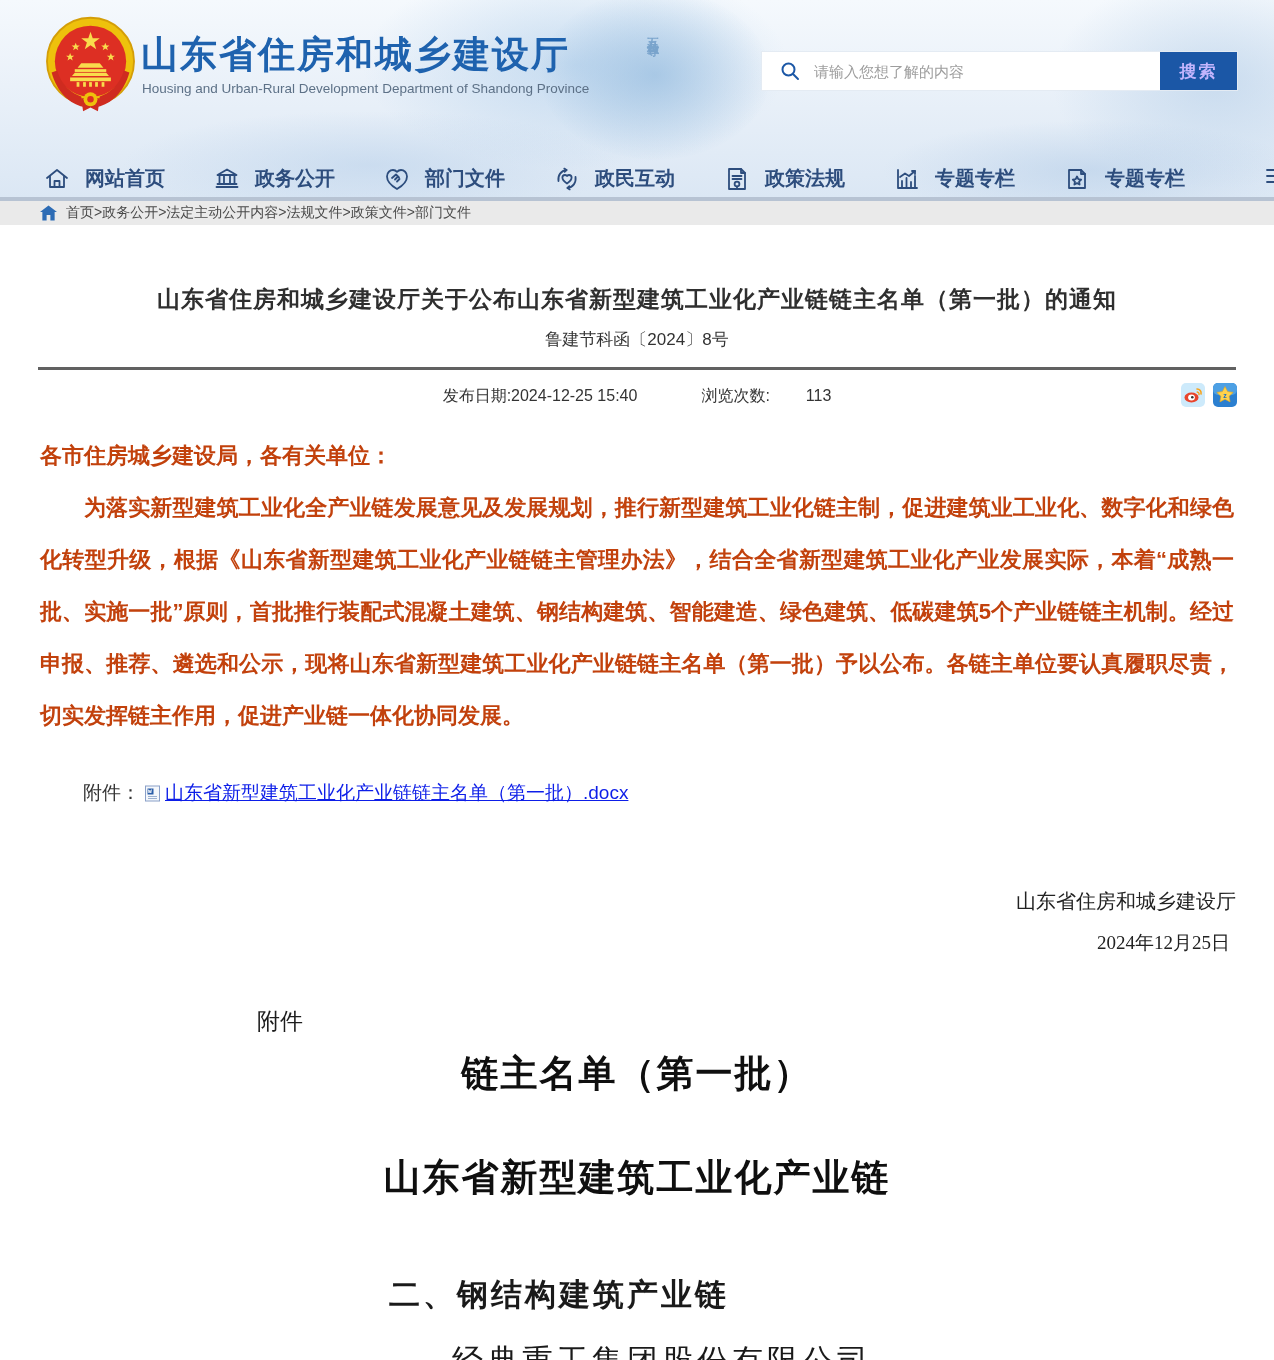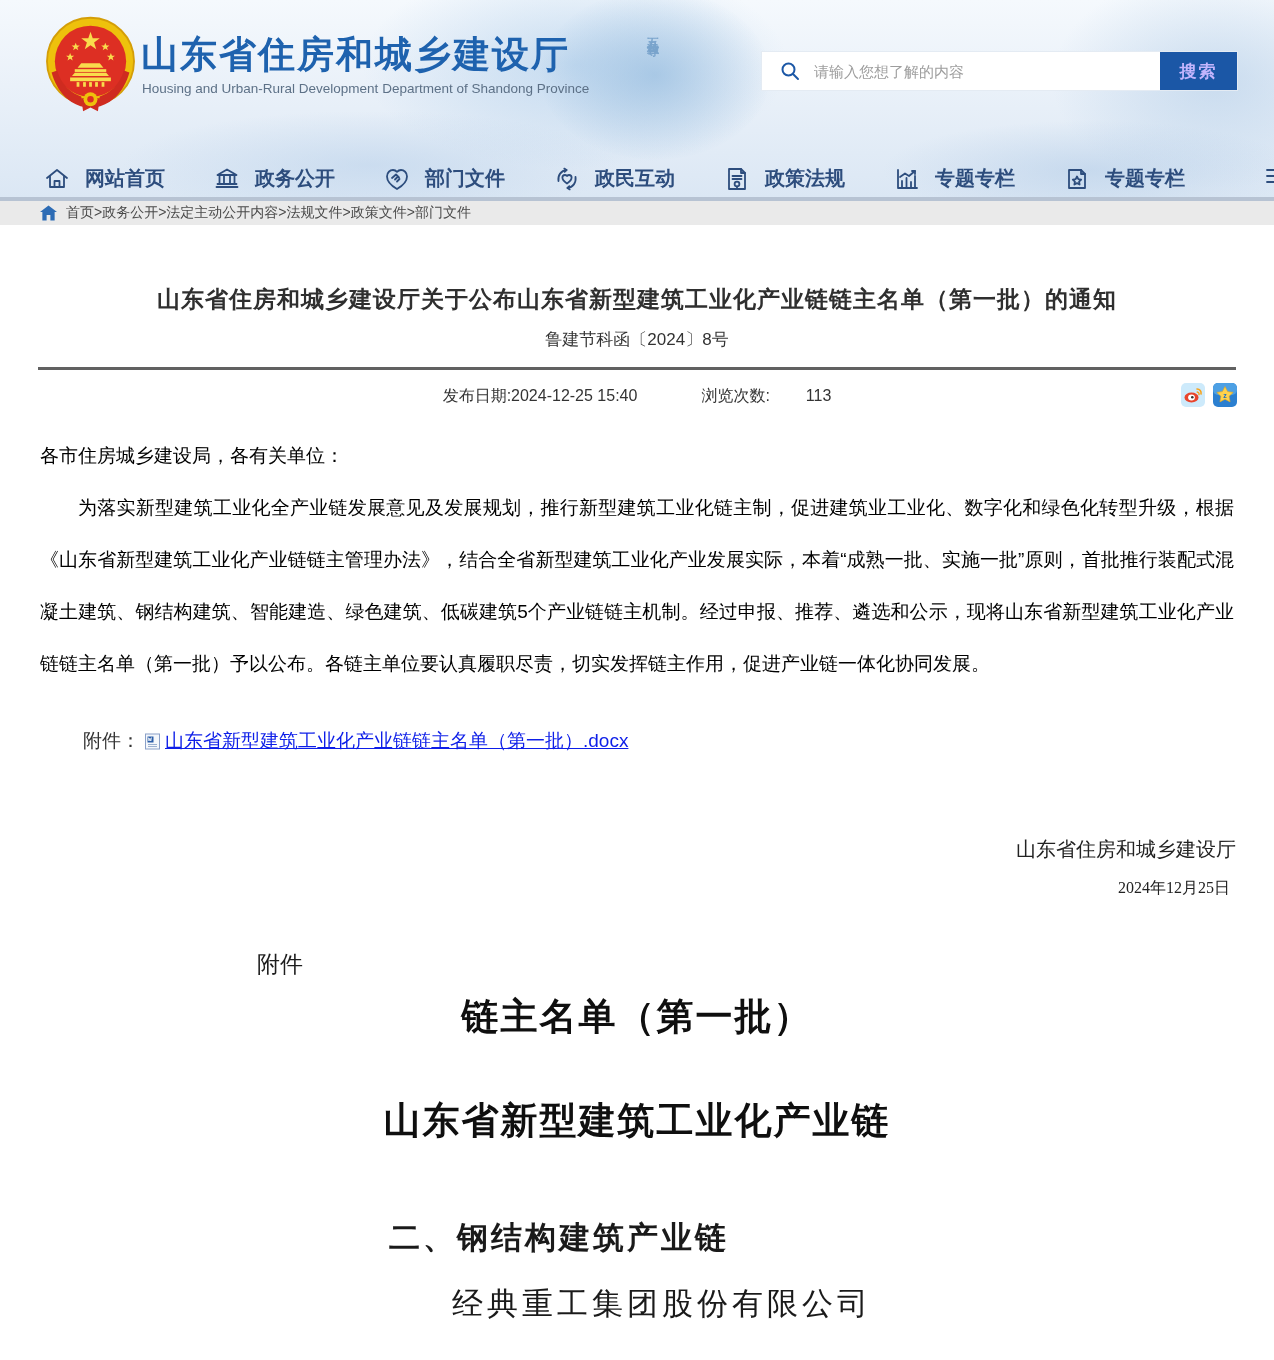"各市住房城乡建设局，各有关单位：" .body-text { color: #000000 -> #c2410c; font-size: 19px -> 22px; font-weight: none -> bold }
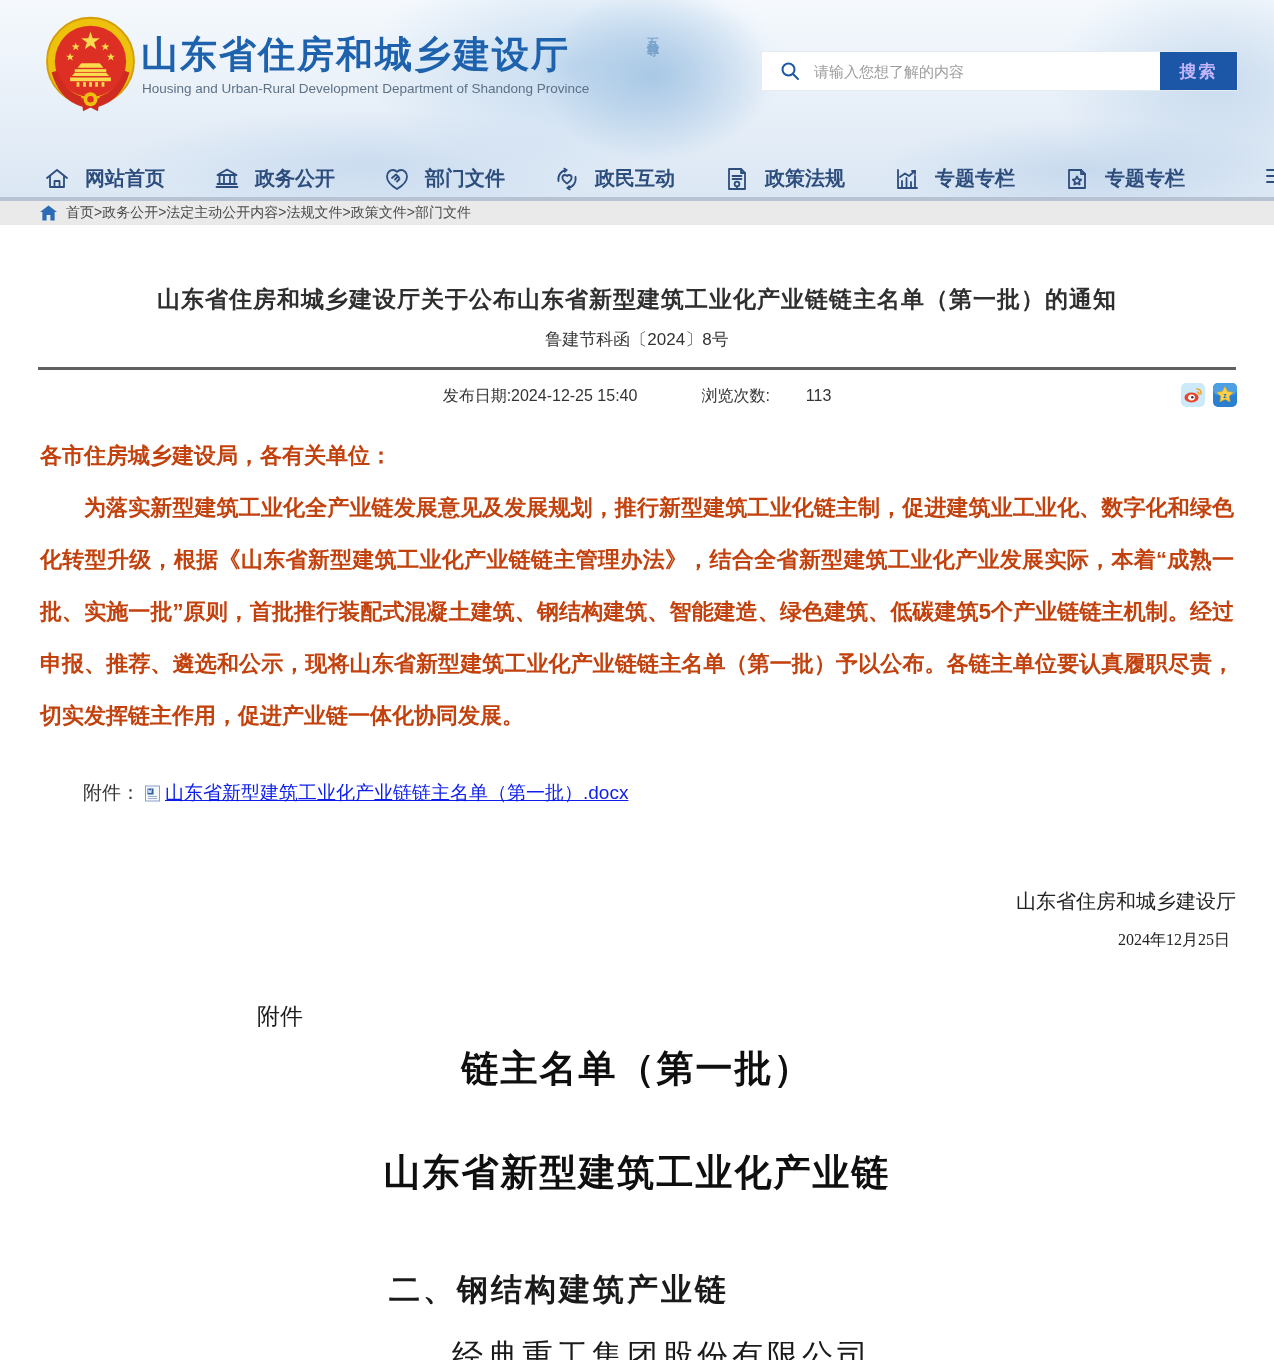"2024年12月25日" .sign-date { font-size: 16px -> 19px }
